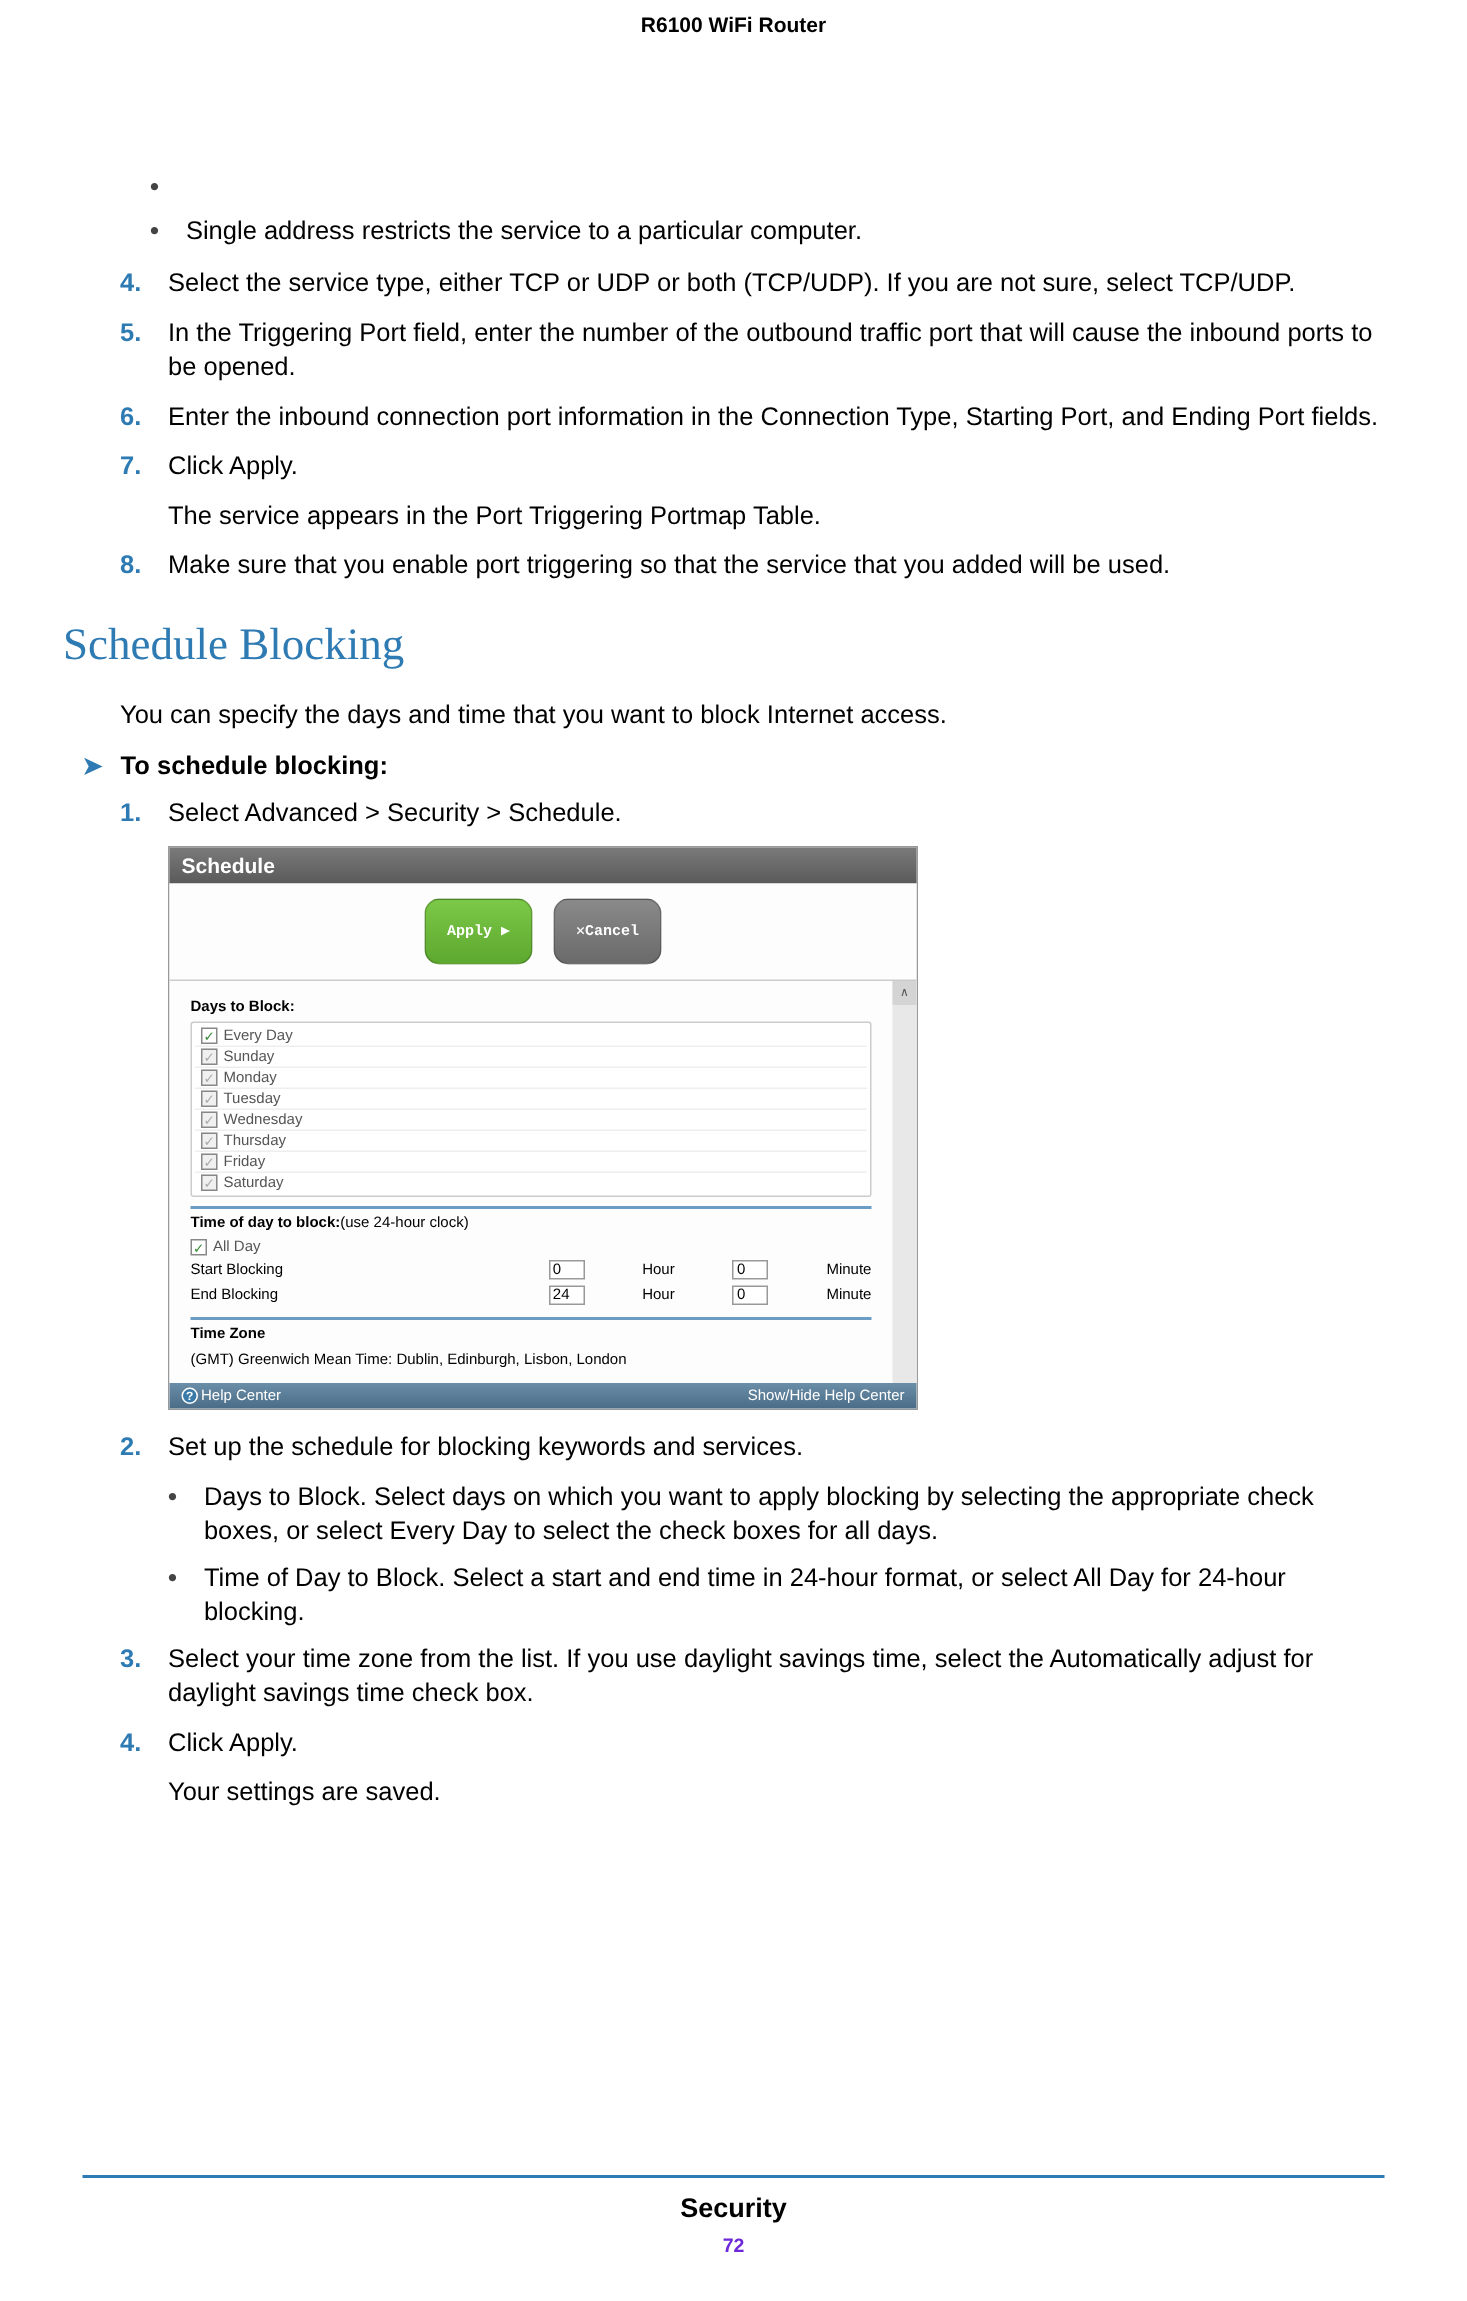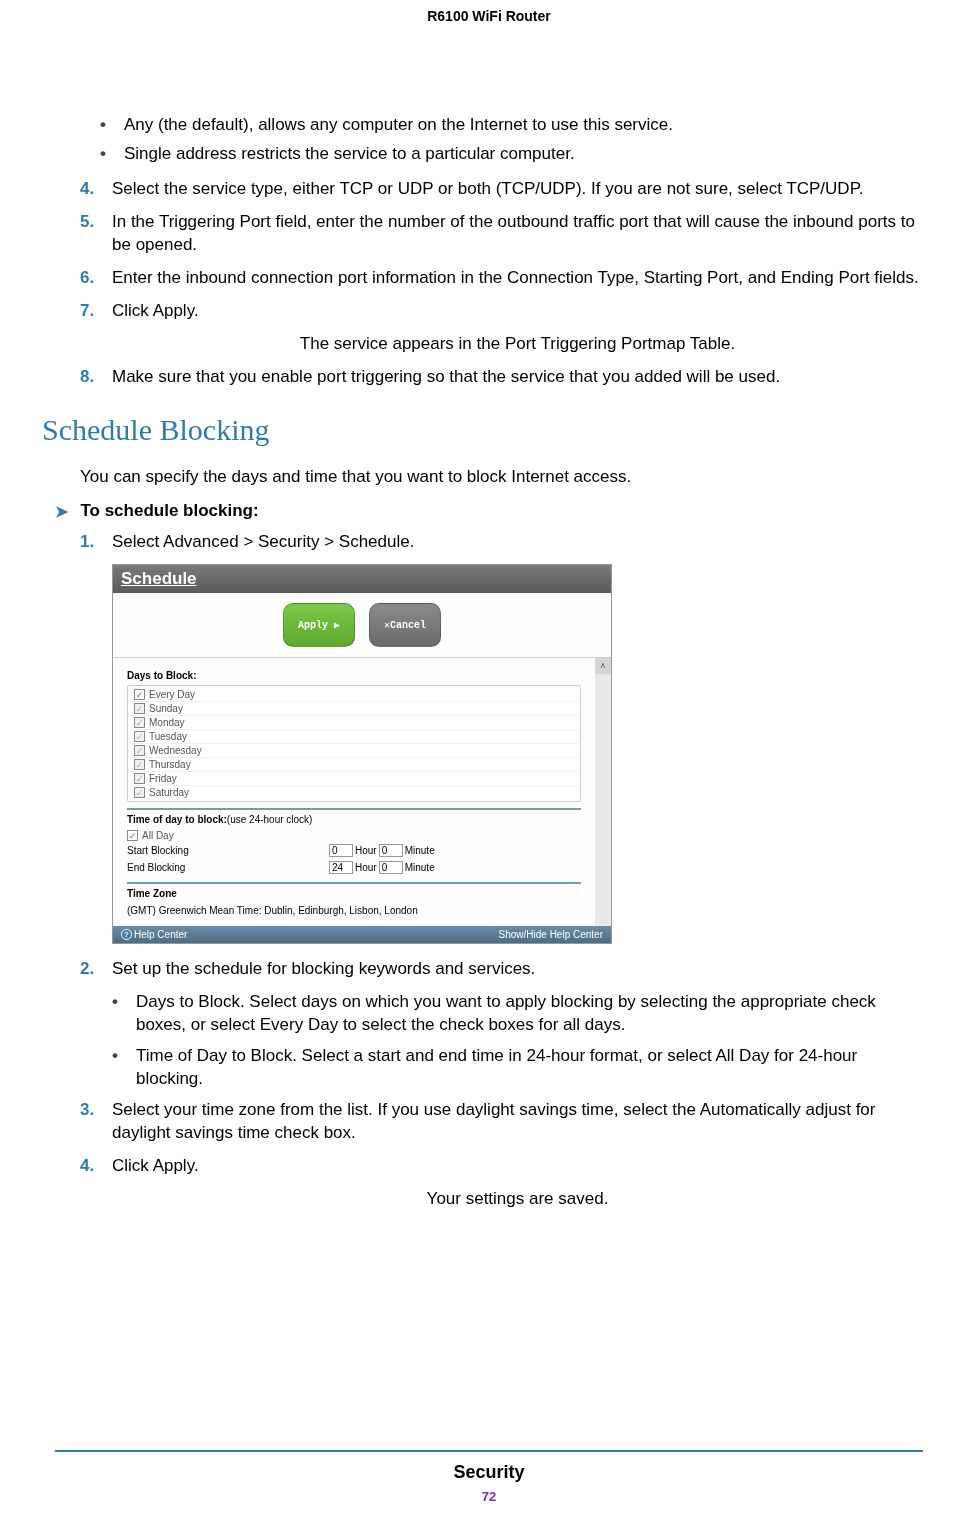"Any (the default), allows any" span { html: <span>Any (the default), allows any computer on the Internet to use this service.</span> -> none }
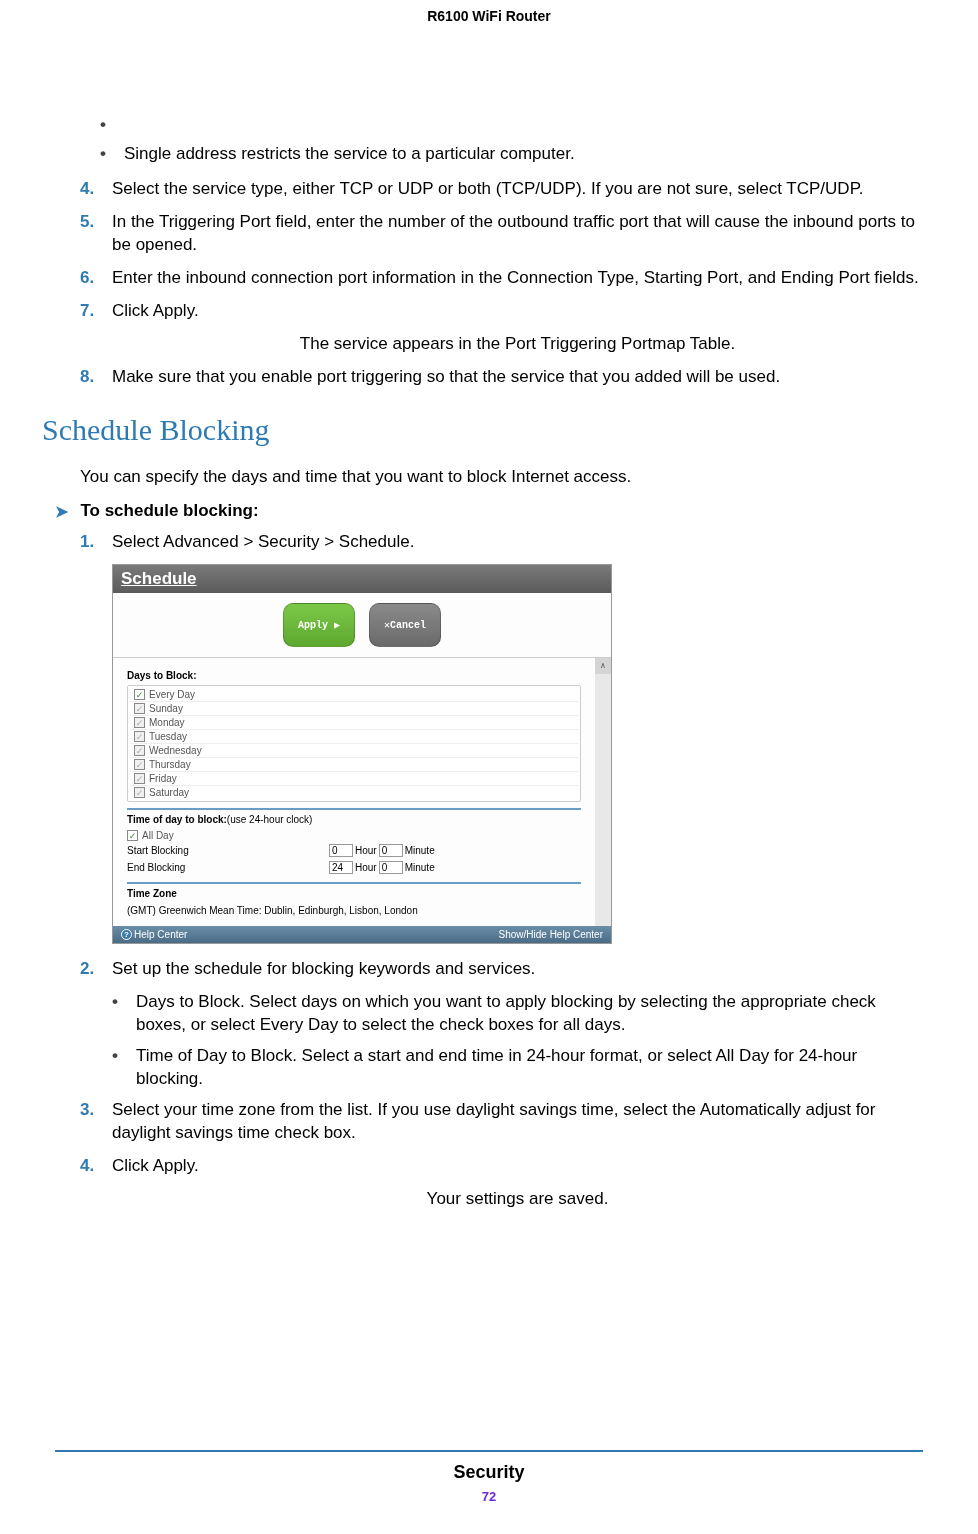"The service appears in the" .follow-p { text-align: center -> none }
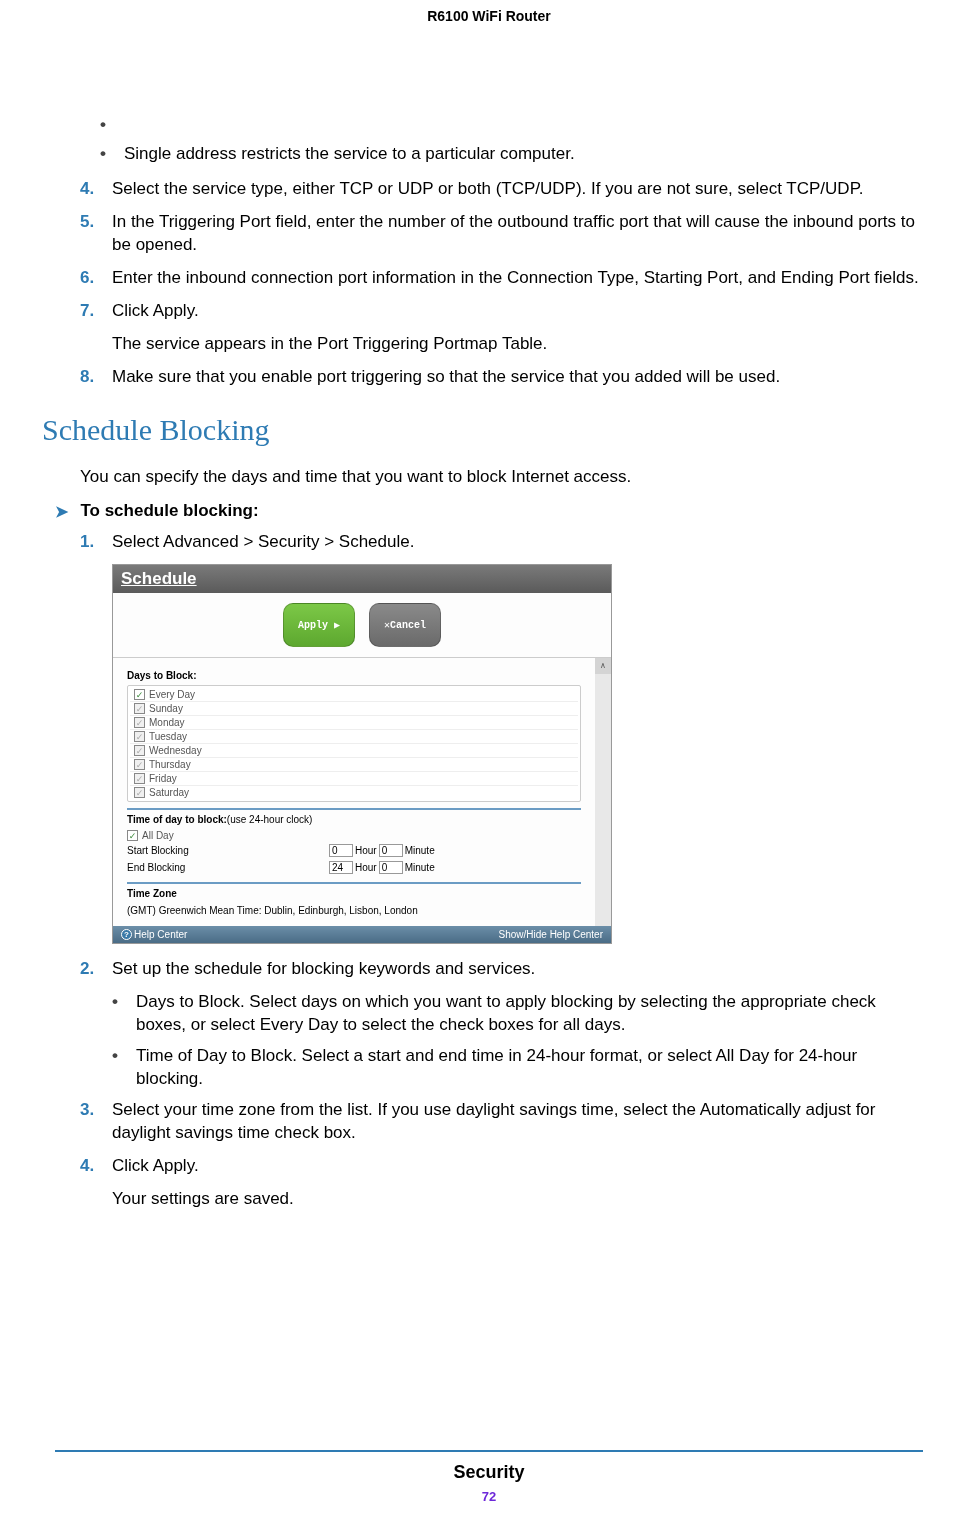"Schedule" .ss-titlebar { font-size: 17px -> 14px; text-decoration: underline -> none }
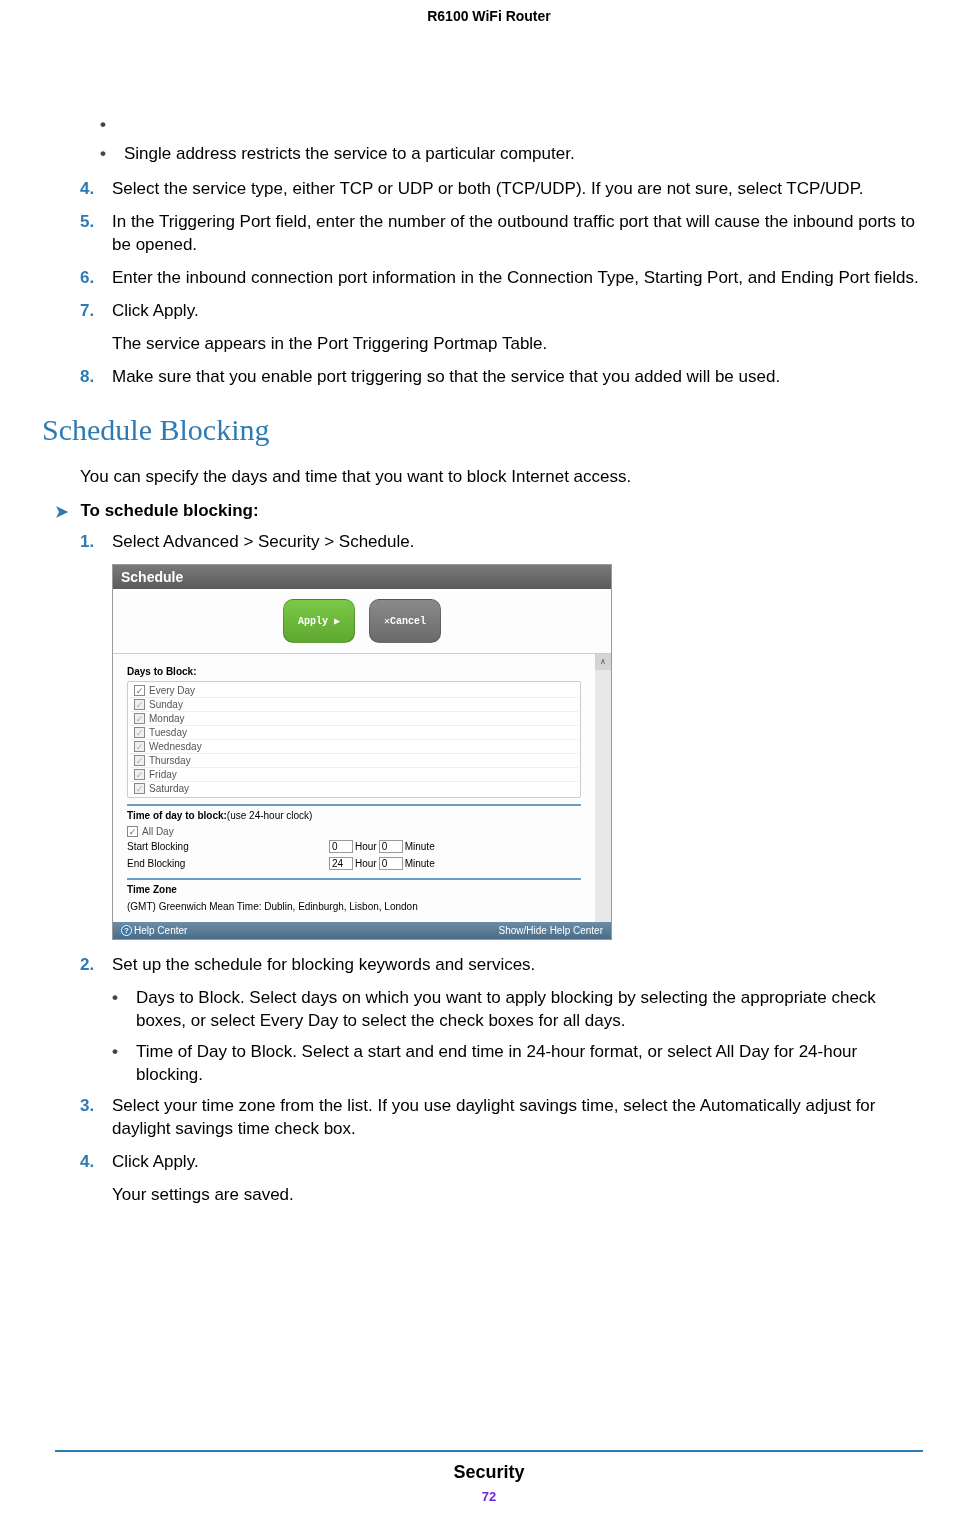"Start Blocking" .ss-time-row { justify-content: none -> space-between }
